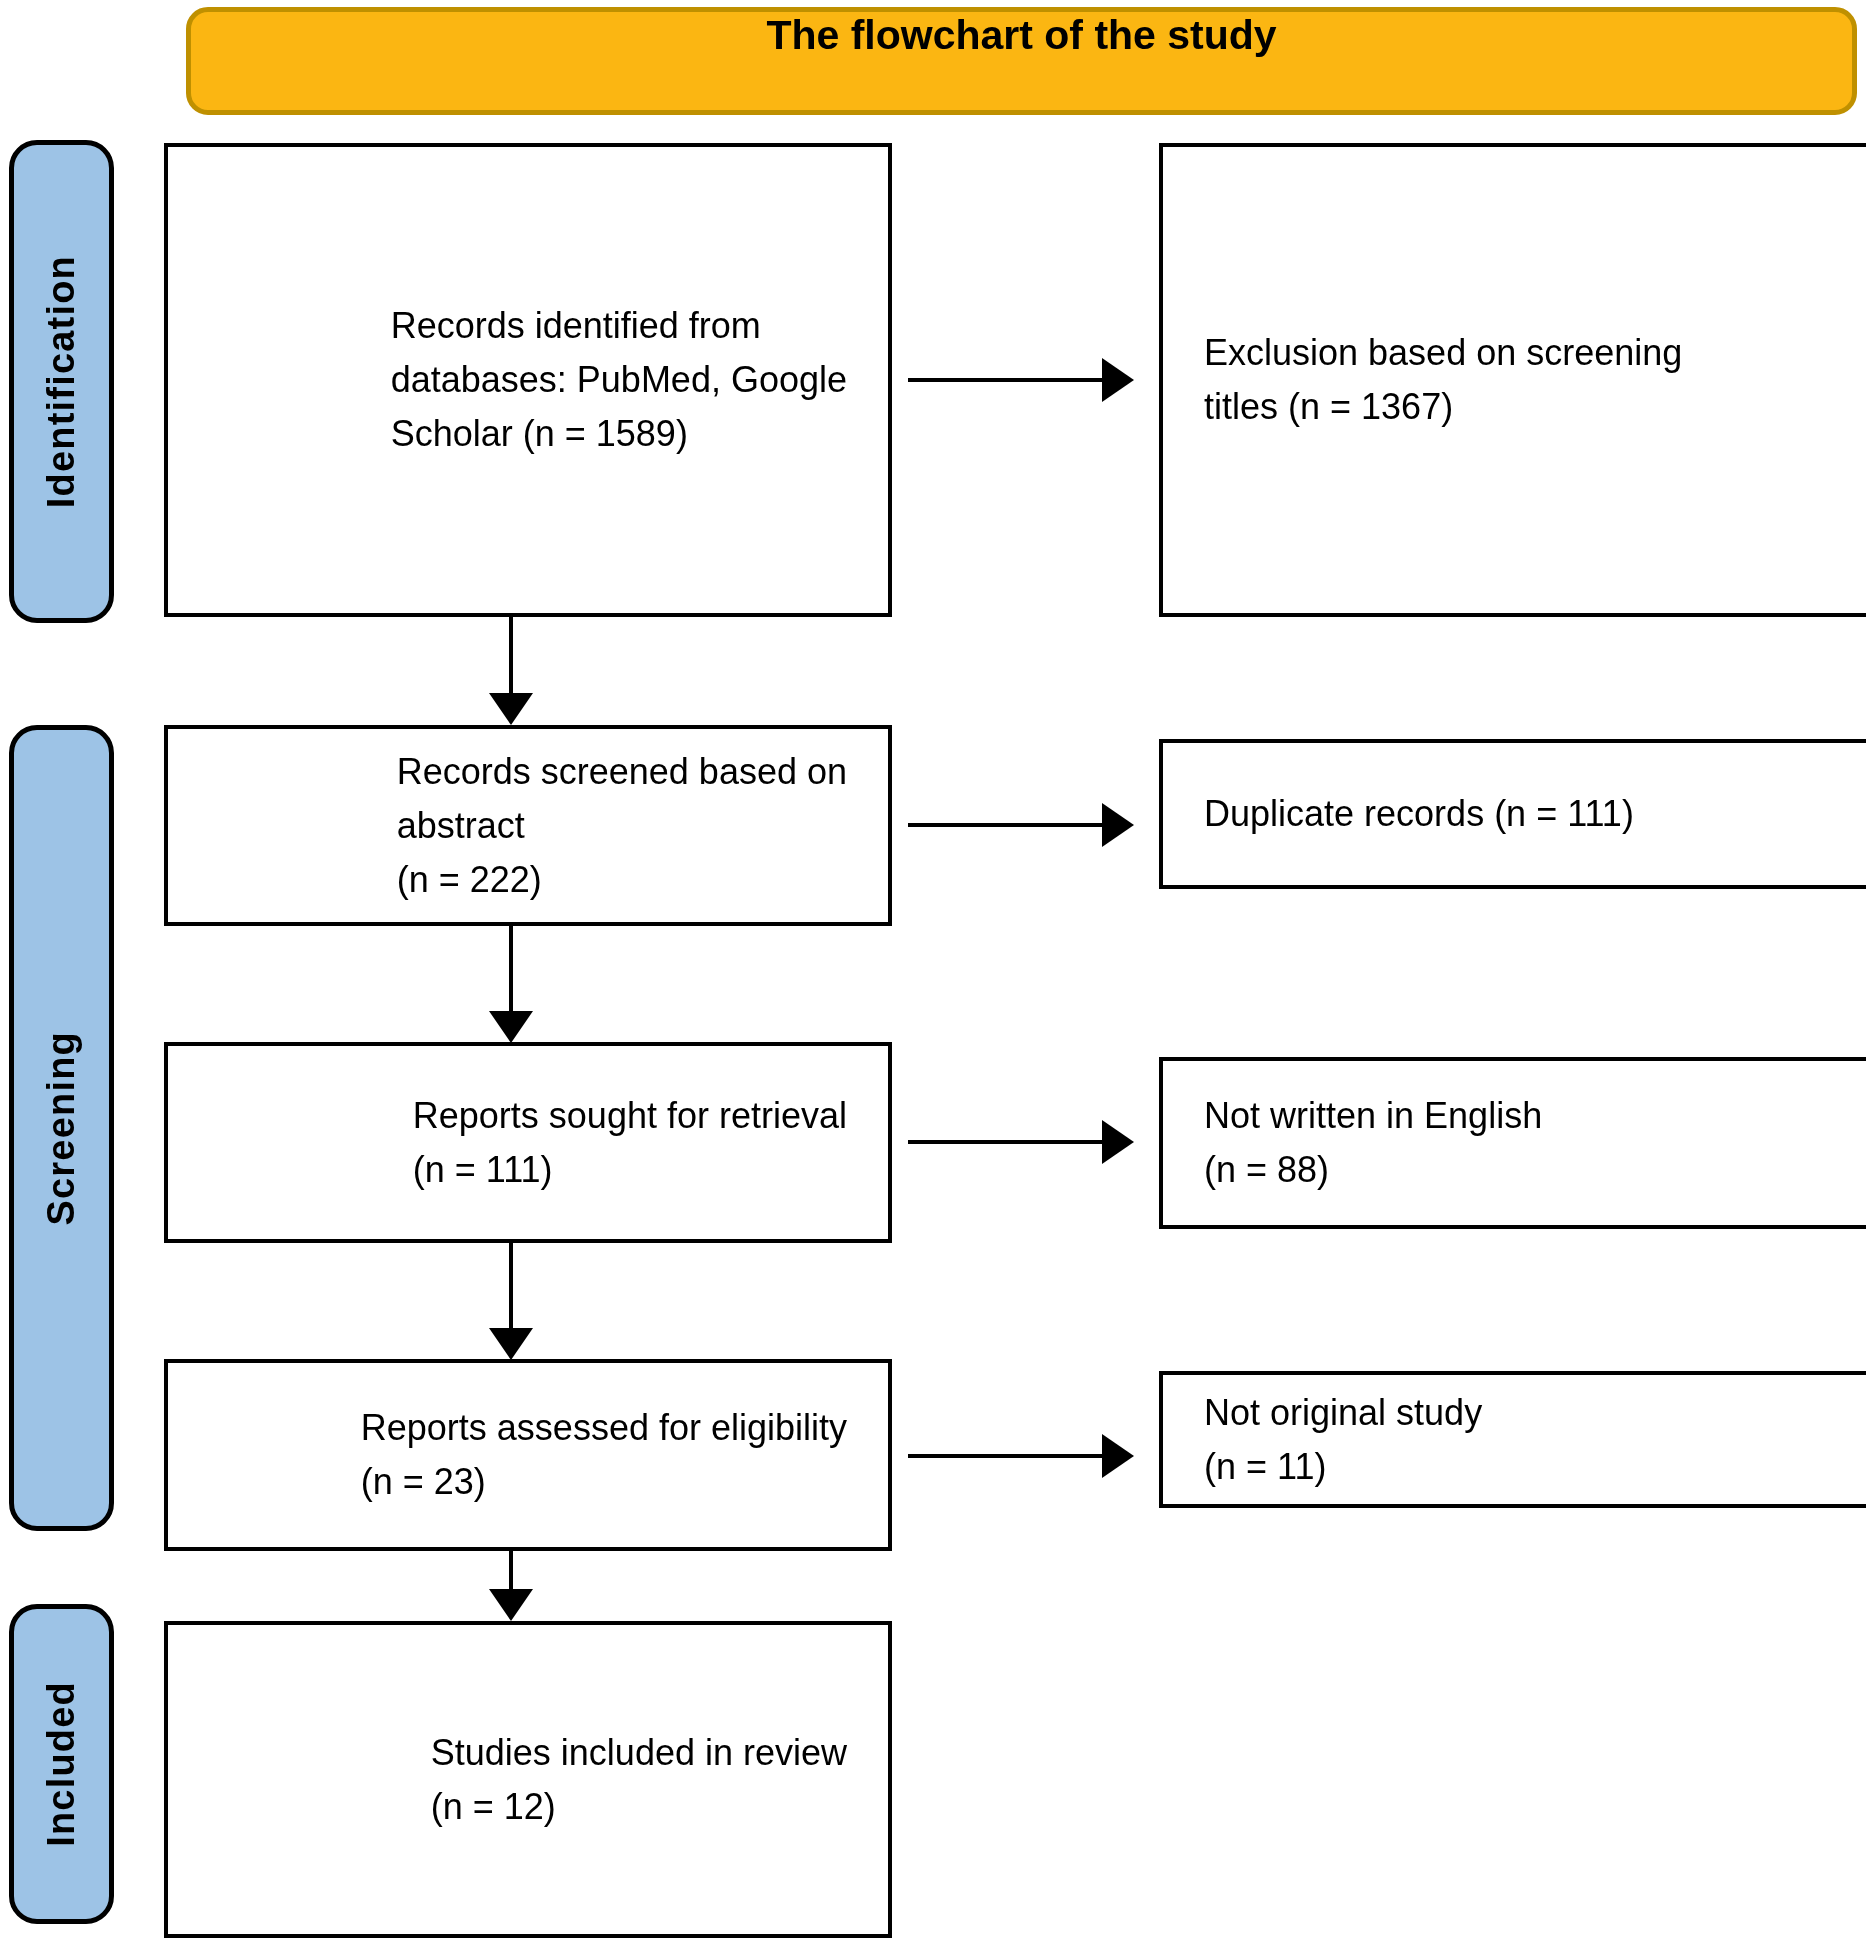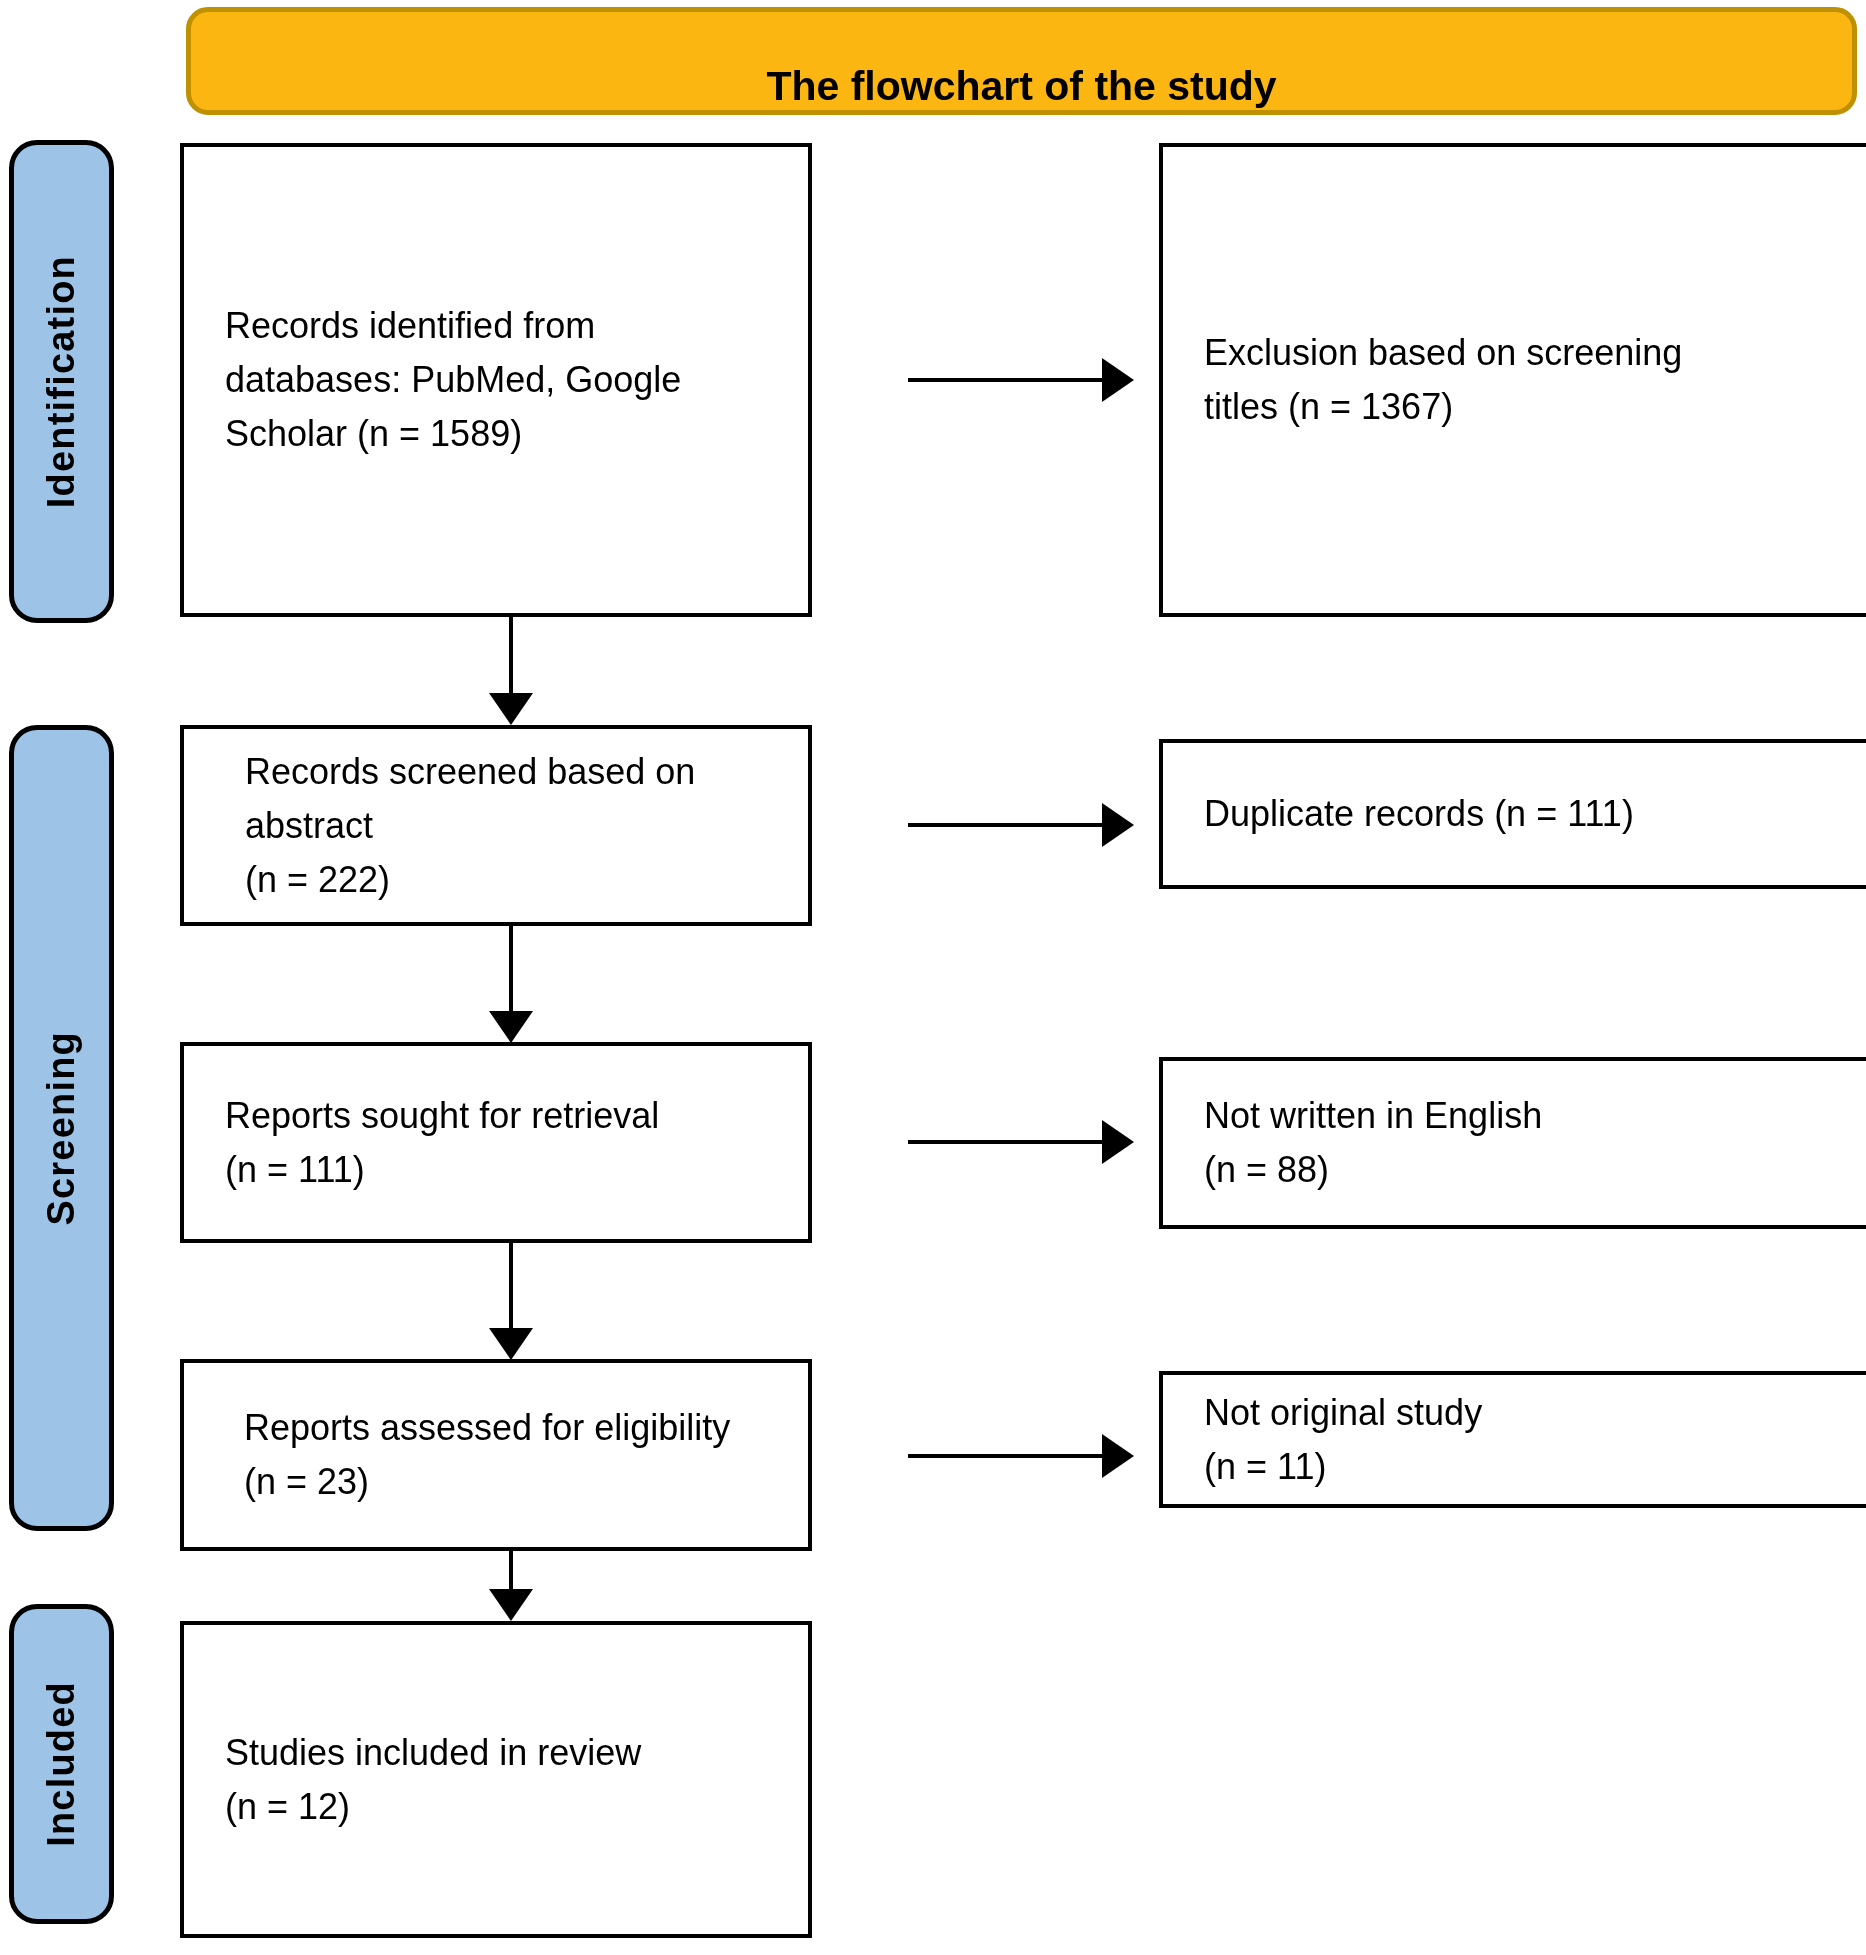"The flowchart of the study" .banner { align-items: flex-end -> flex-start }
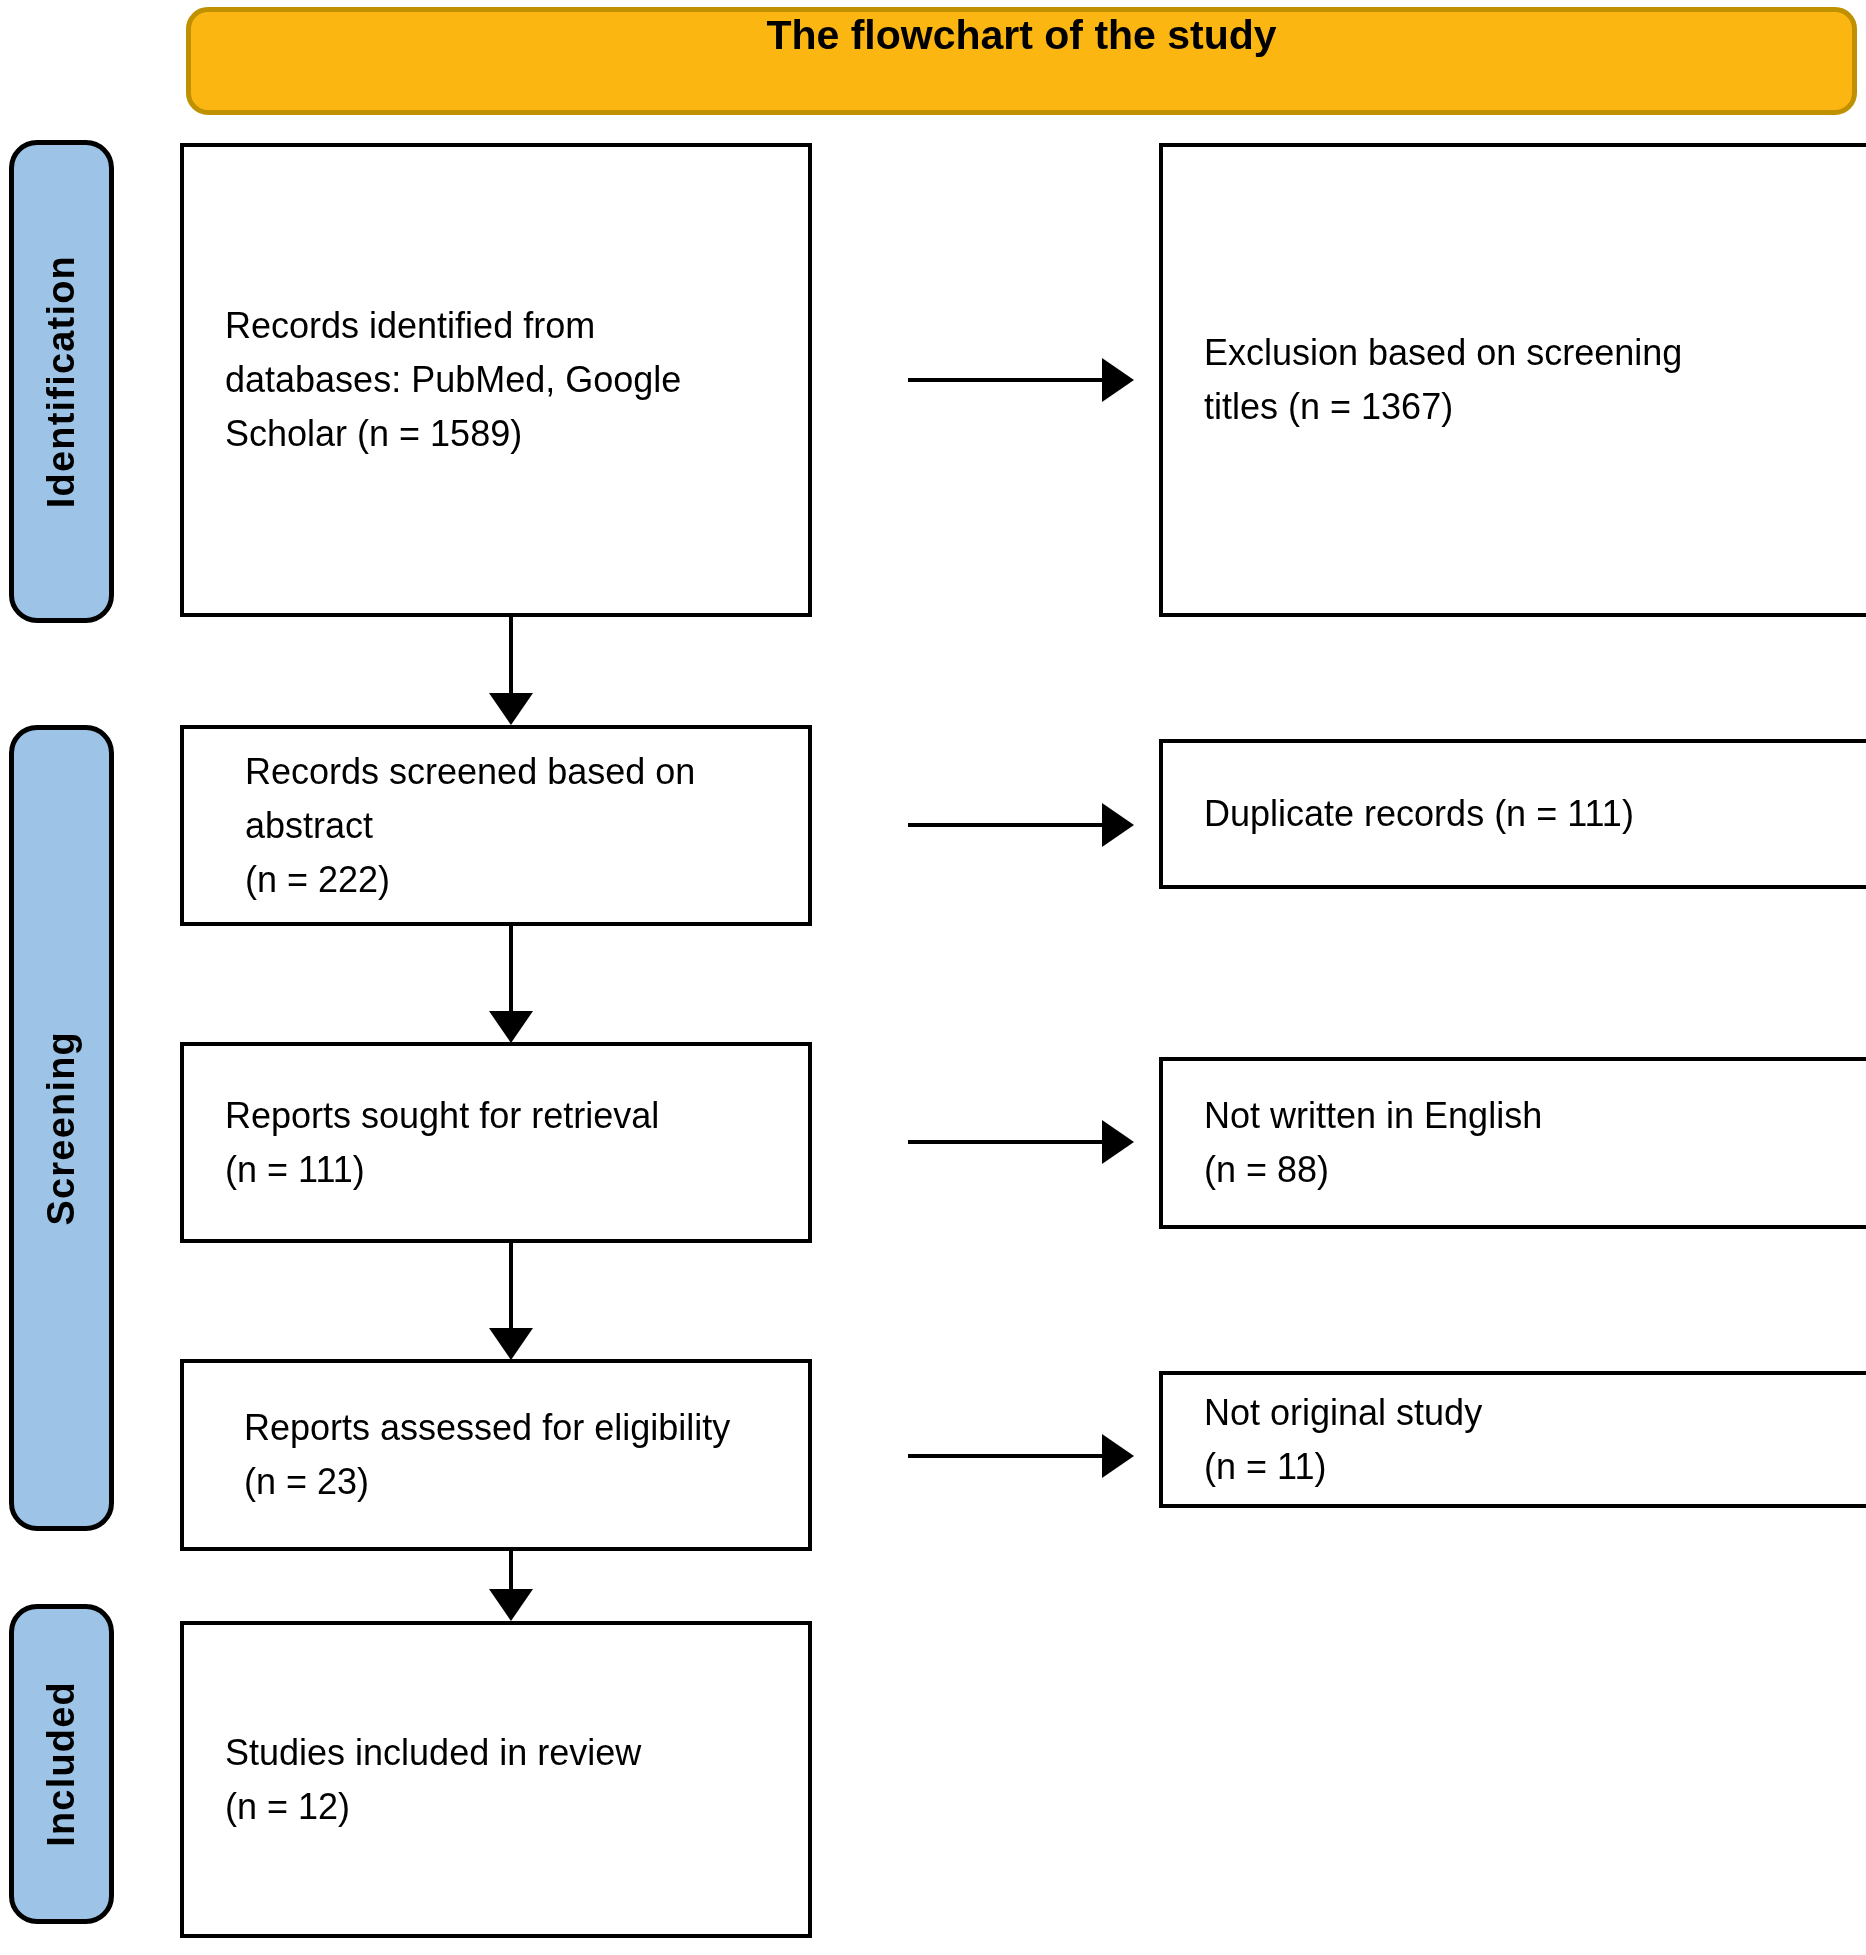"Records identified from" .main-box { justify-content: none -> flex-end; left: 180px -> 164px; width: 632px -> 728px }
